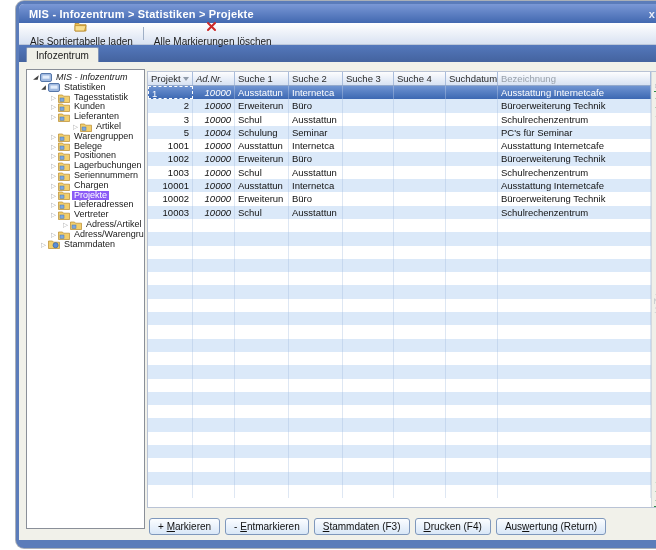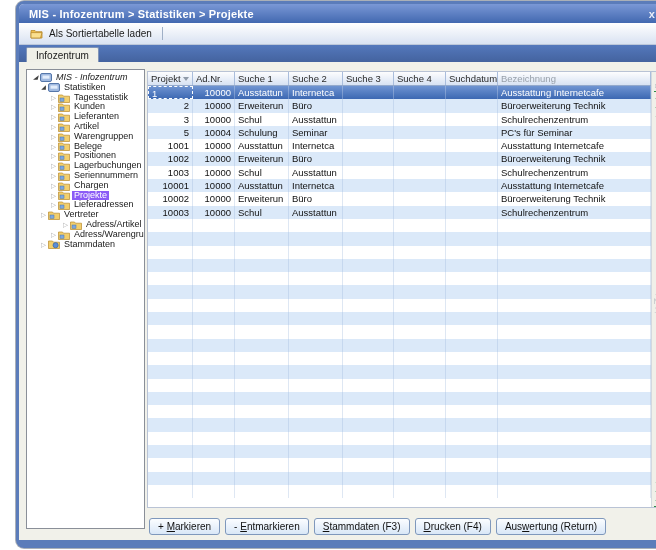"Als Sortiertabelle laden" .tool-btn { align-items: none -> center; flex-direction: none -> column }
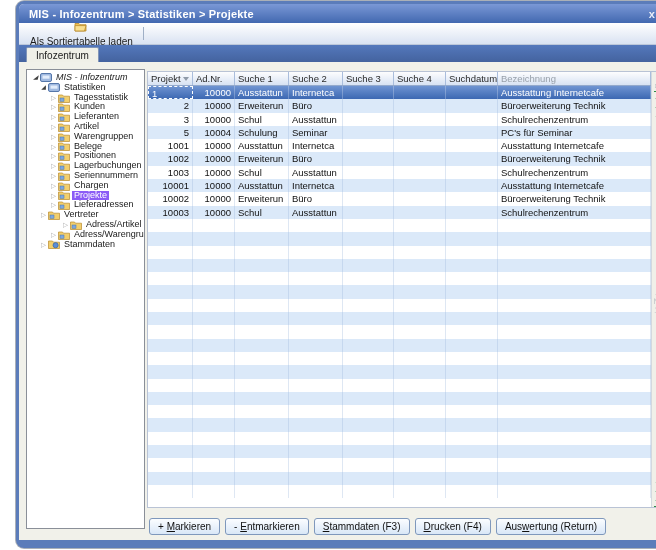"Alle Markierungen löschen" div.tool-btn { html: none -> <div> <span> <svg> <path></path> </svg> </span> <span>Alle Markierungen löschen</span> </div> }
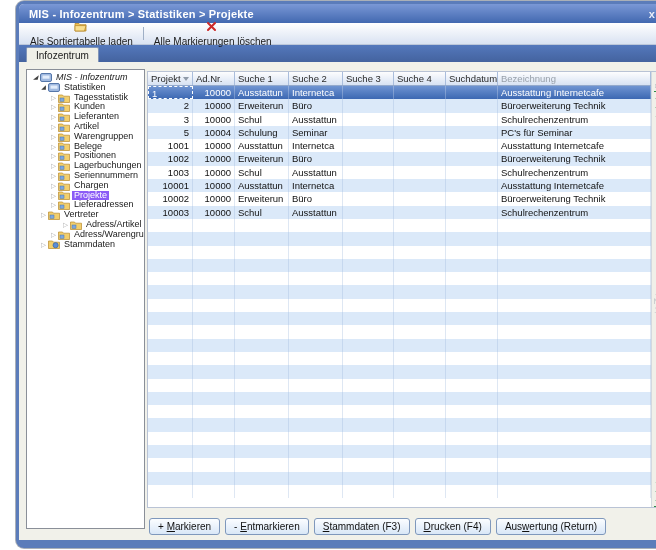"Ad.Nr." .c1 { font-style: none -> italic }
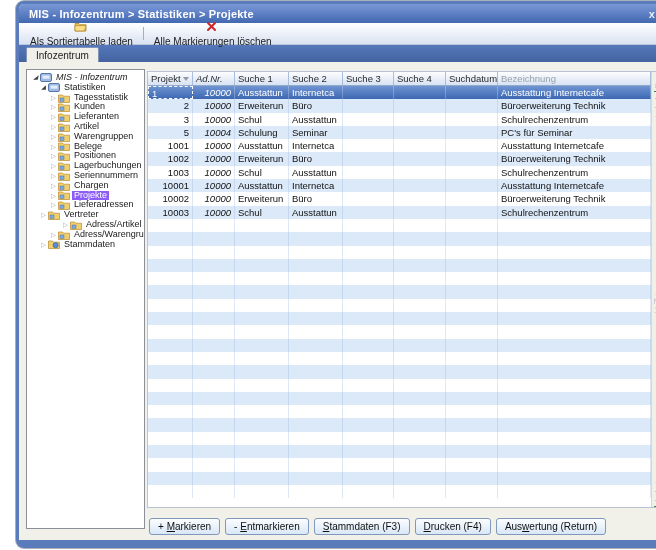"Artikel" div.titem { margin-left: none -> 44px; padding-left: 22px -> none }
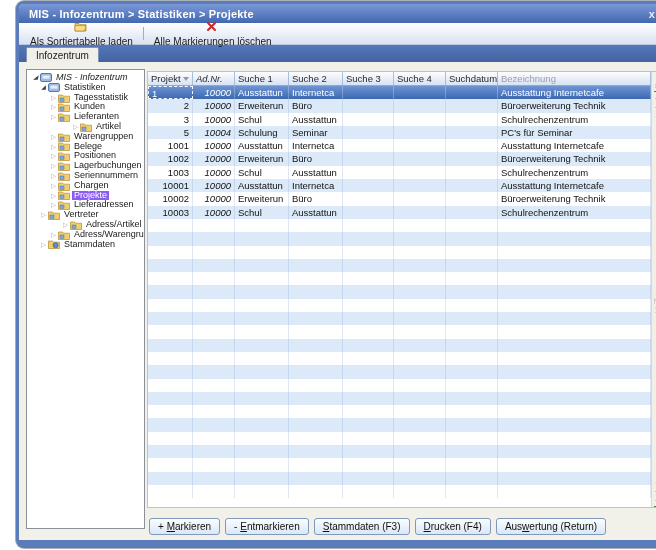"Vertreter" div.titem { padding-left: 12px -> 22px }
